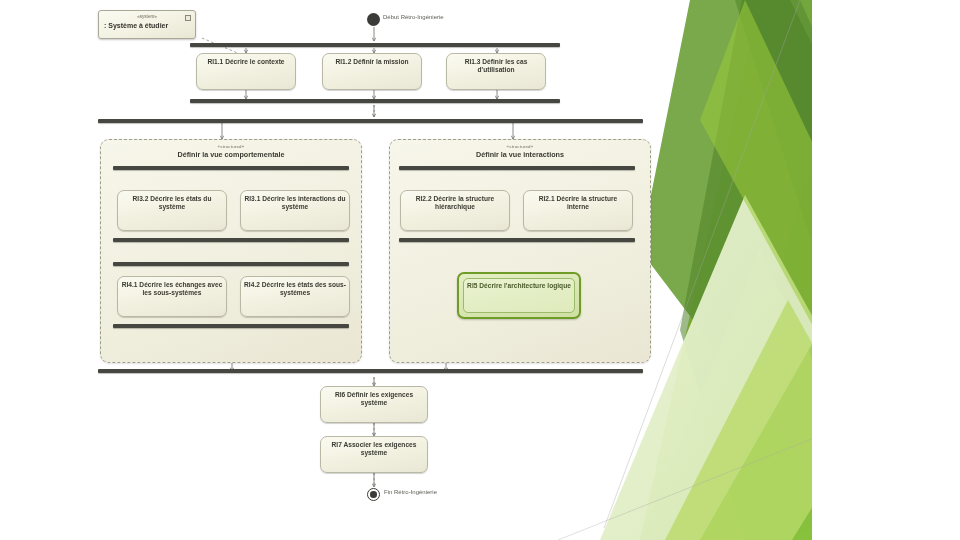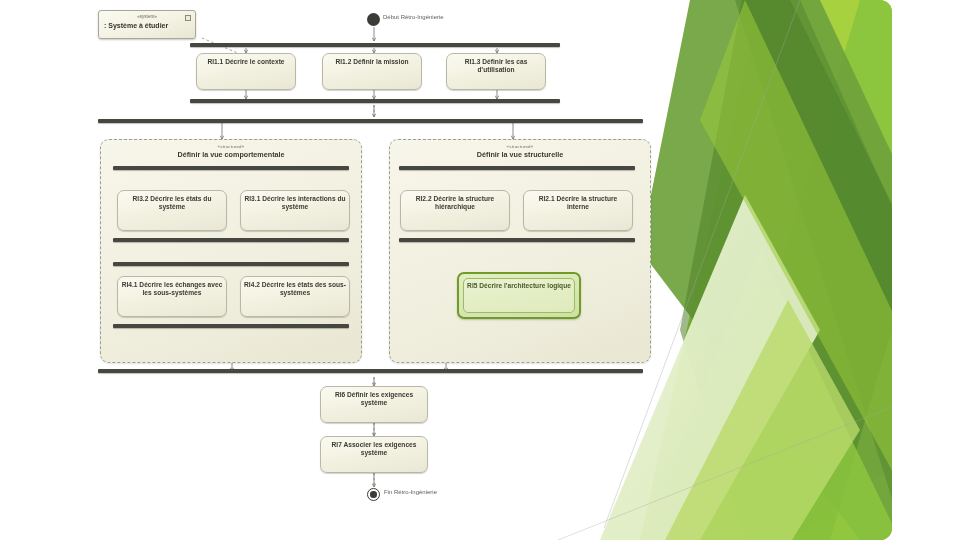"Définir la vue comportementale" #slide { border-radius: 12px -> none; width: 892px -> 812px }
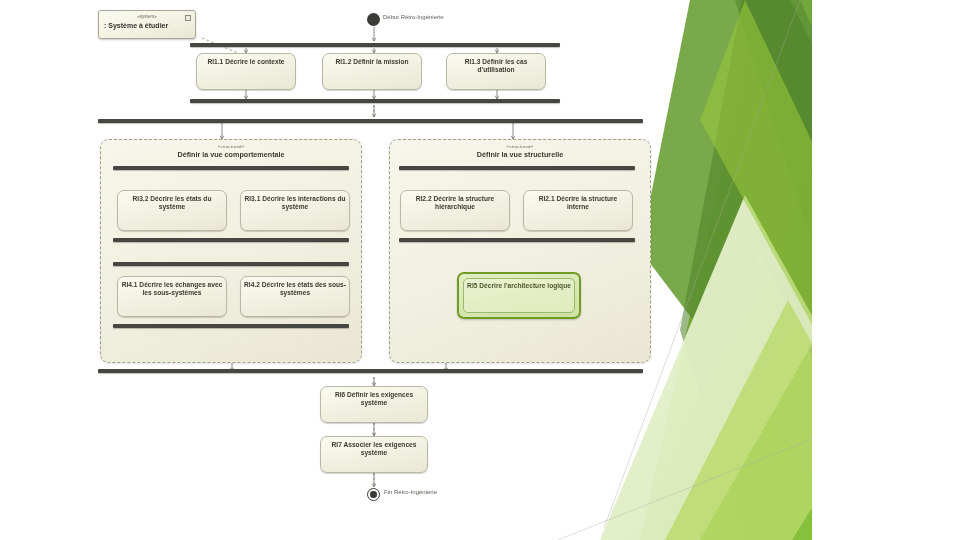"Définir la vue structurelle" span.gtitle { text: structurelle -> interactions }
